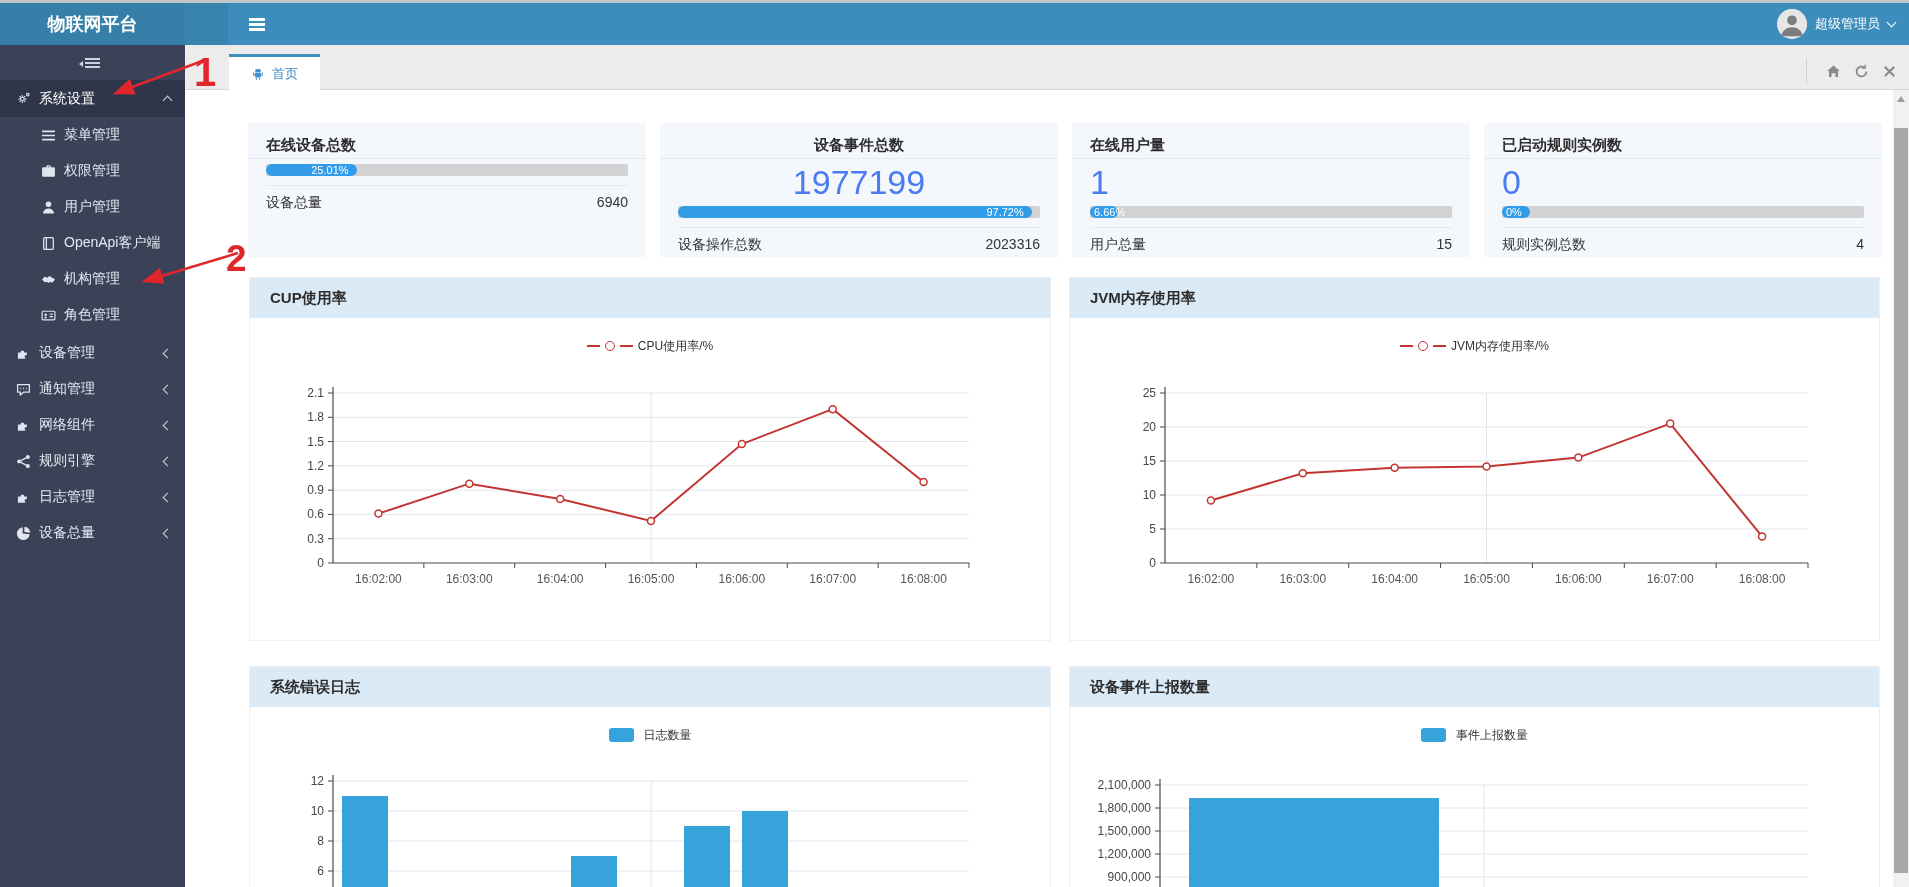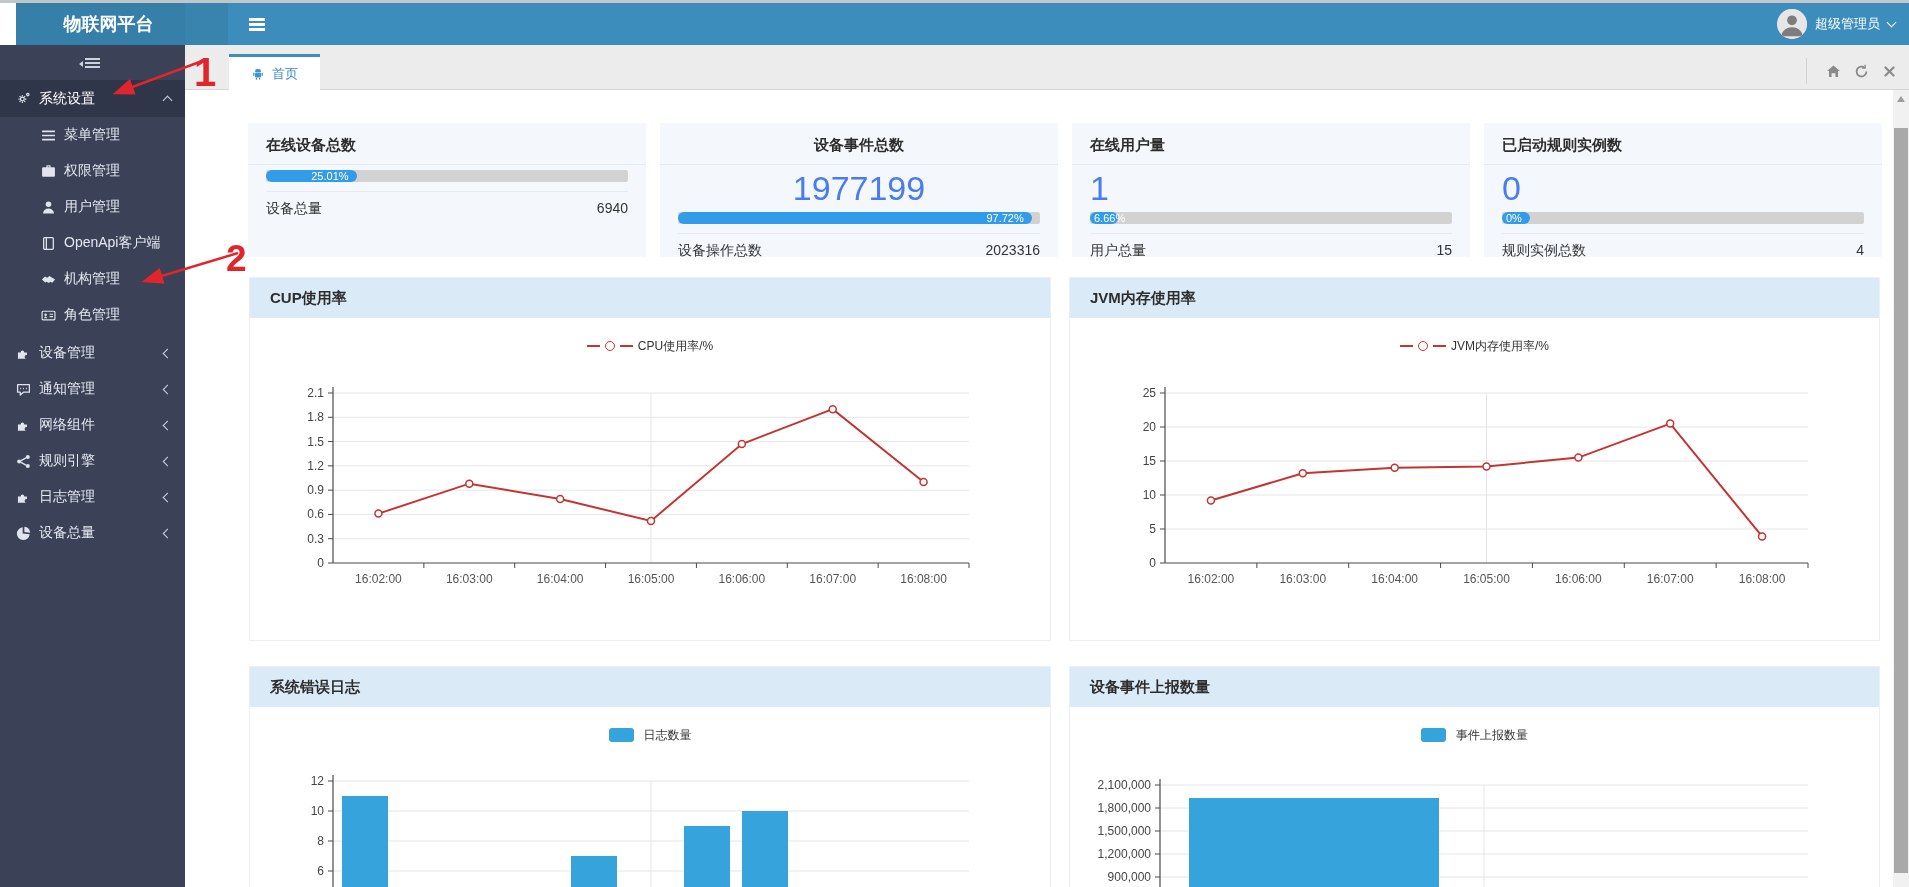"物联网平台" .logo { left: 16px -> 0 }
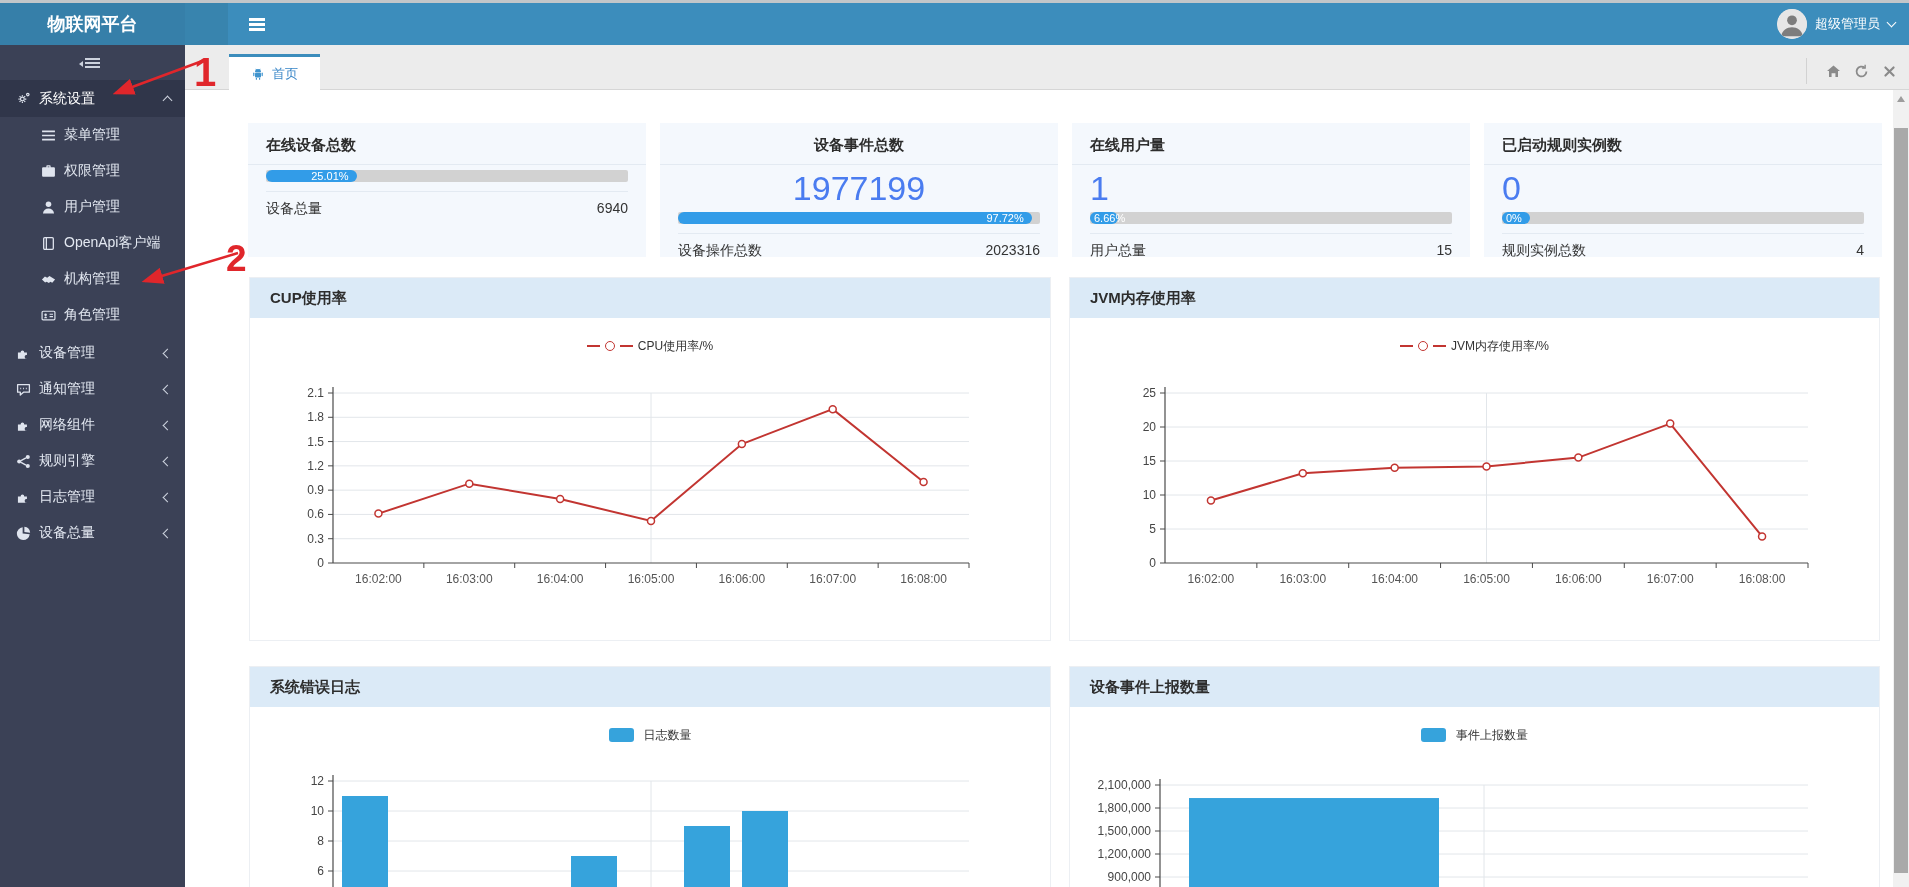"在线设备总数" .card-title { padding: 13px 18px 9px -> 13px 18px 3px }
